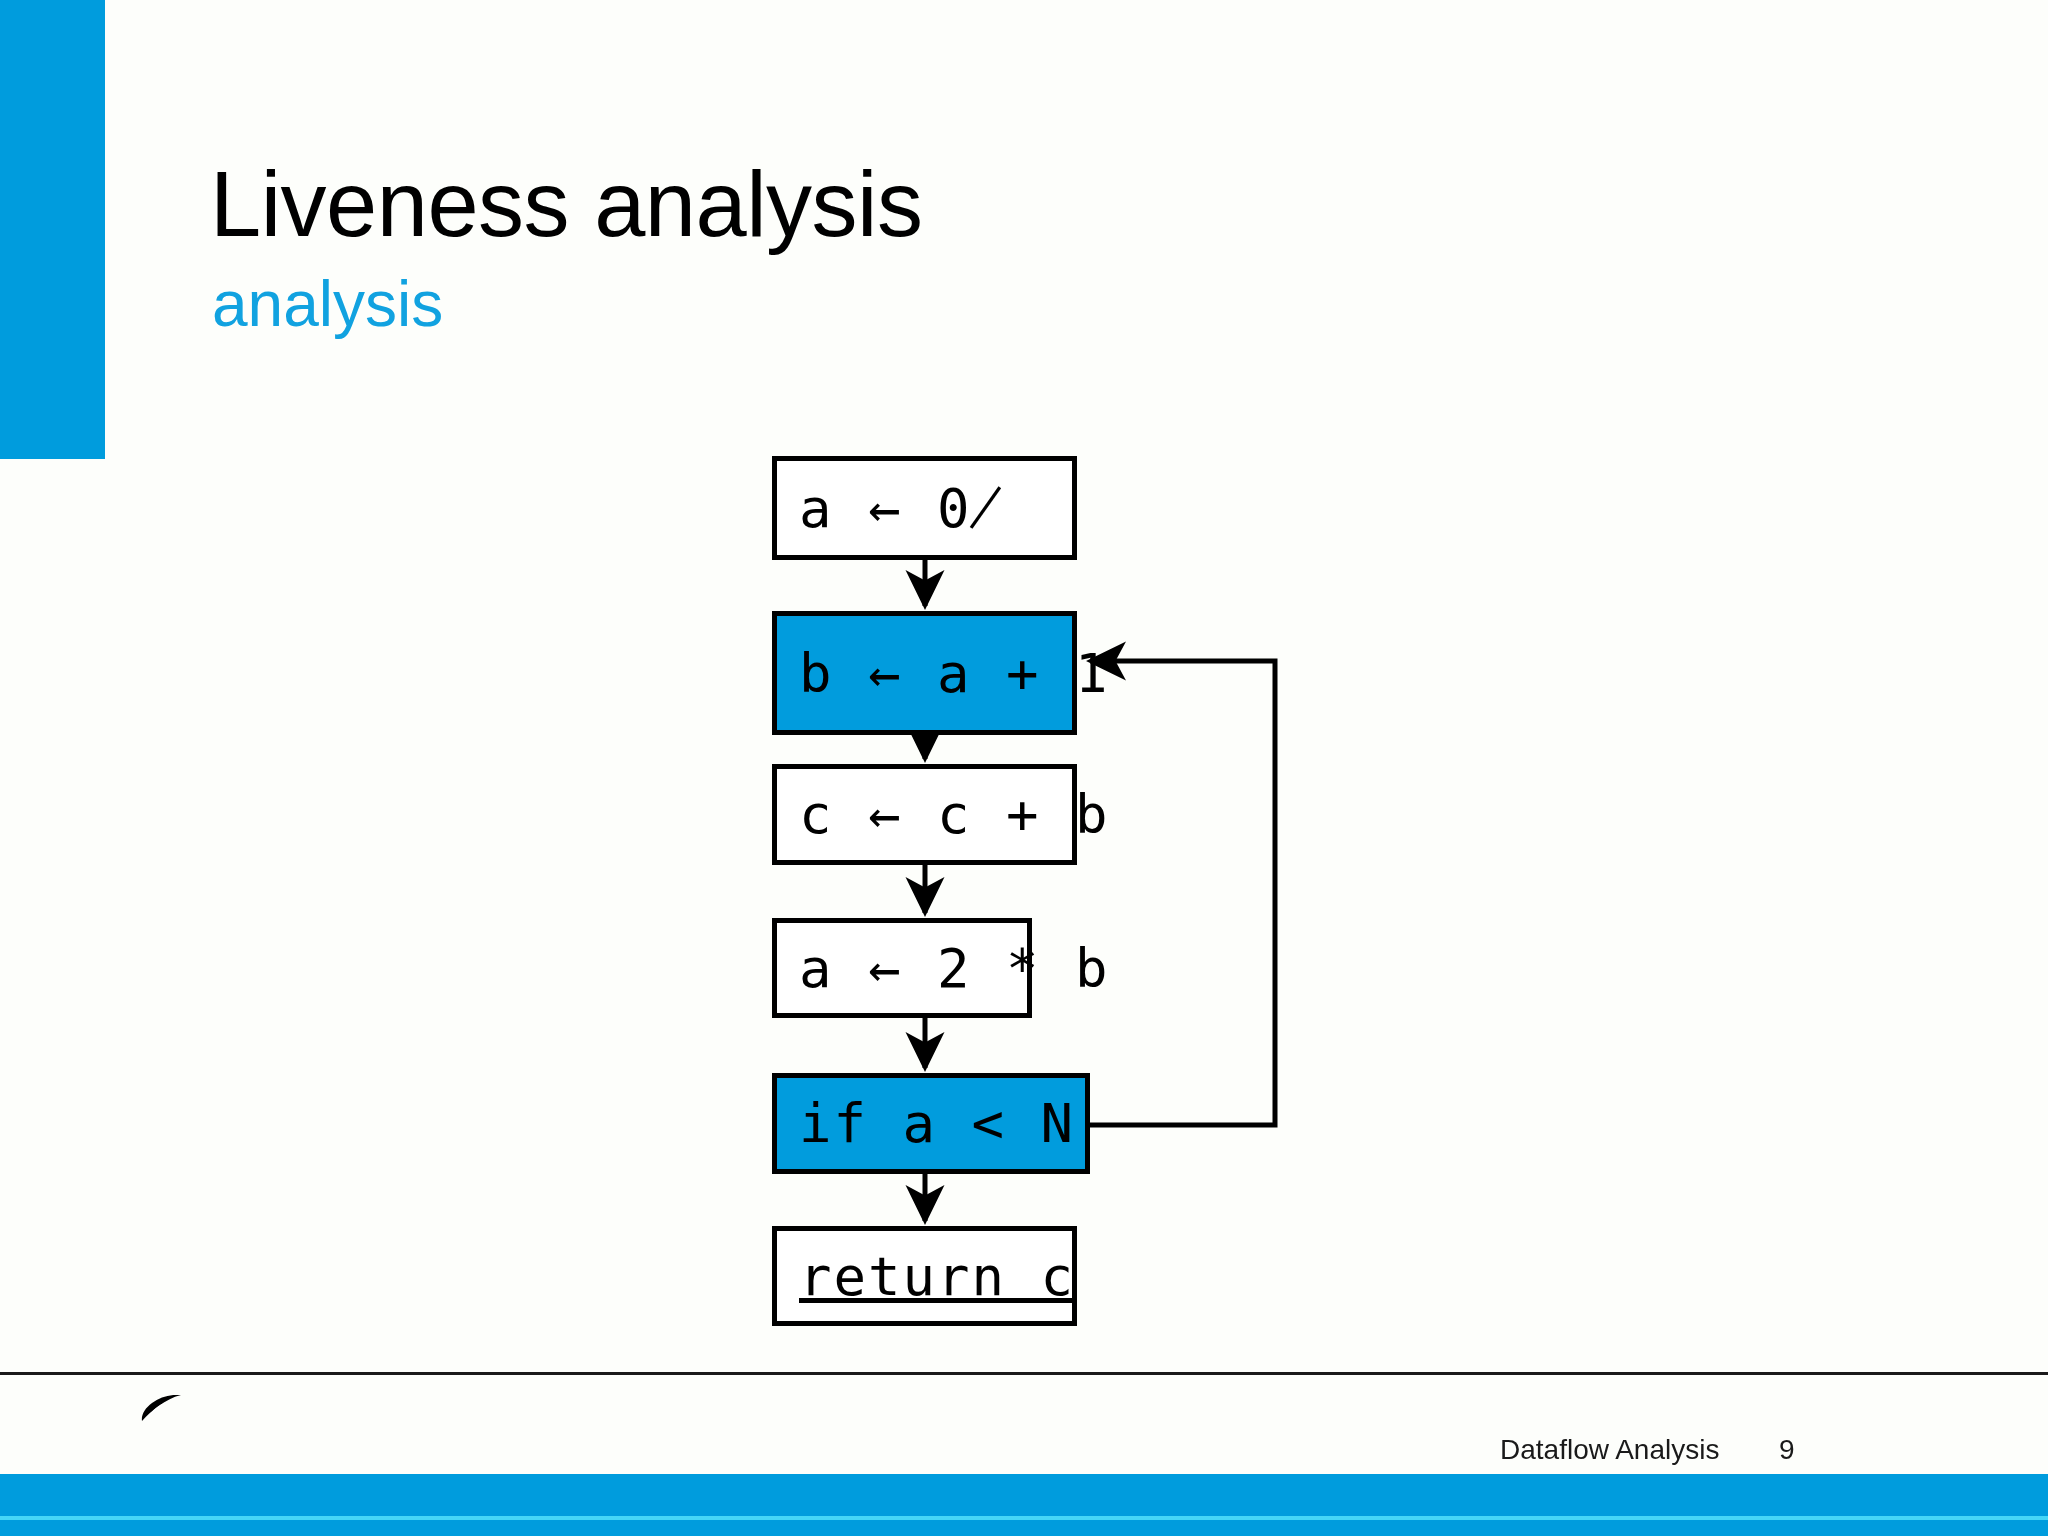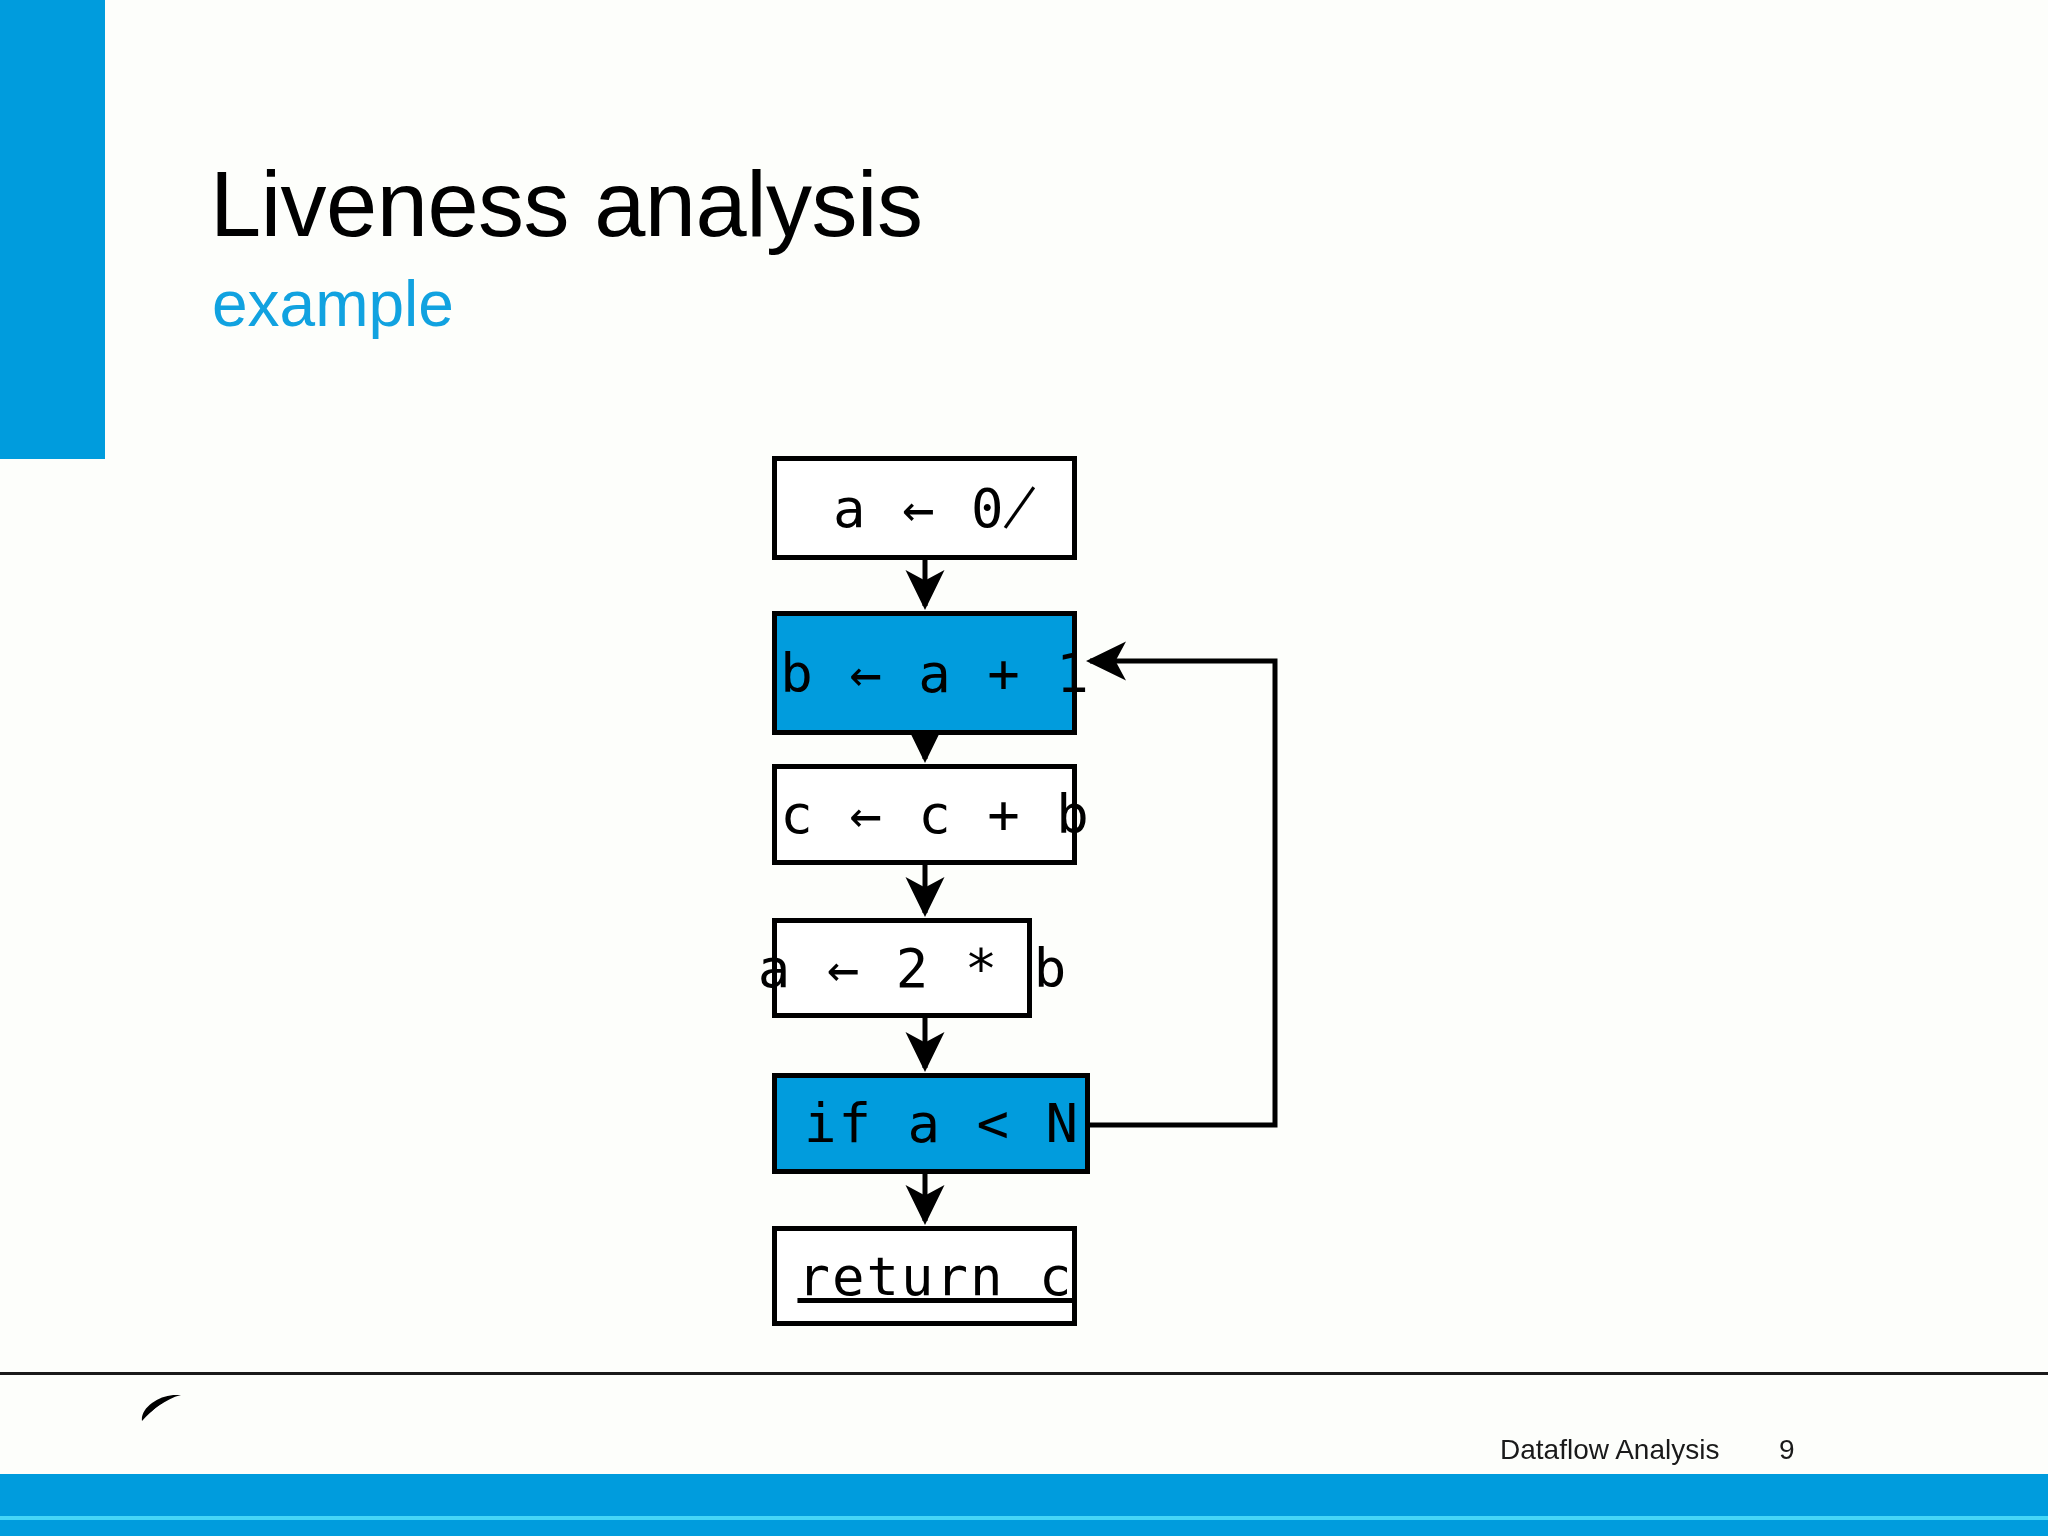"example" div.subtitle { text: example -> analysis }
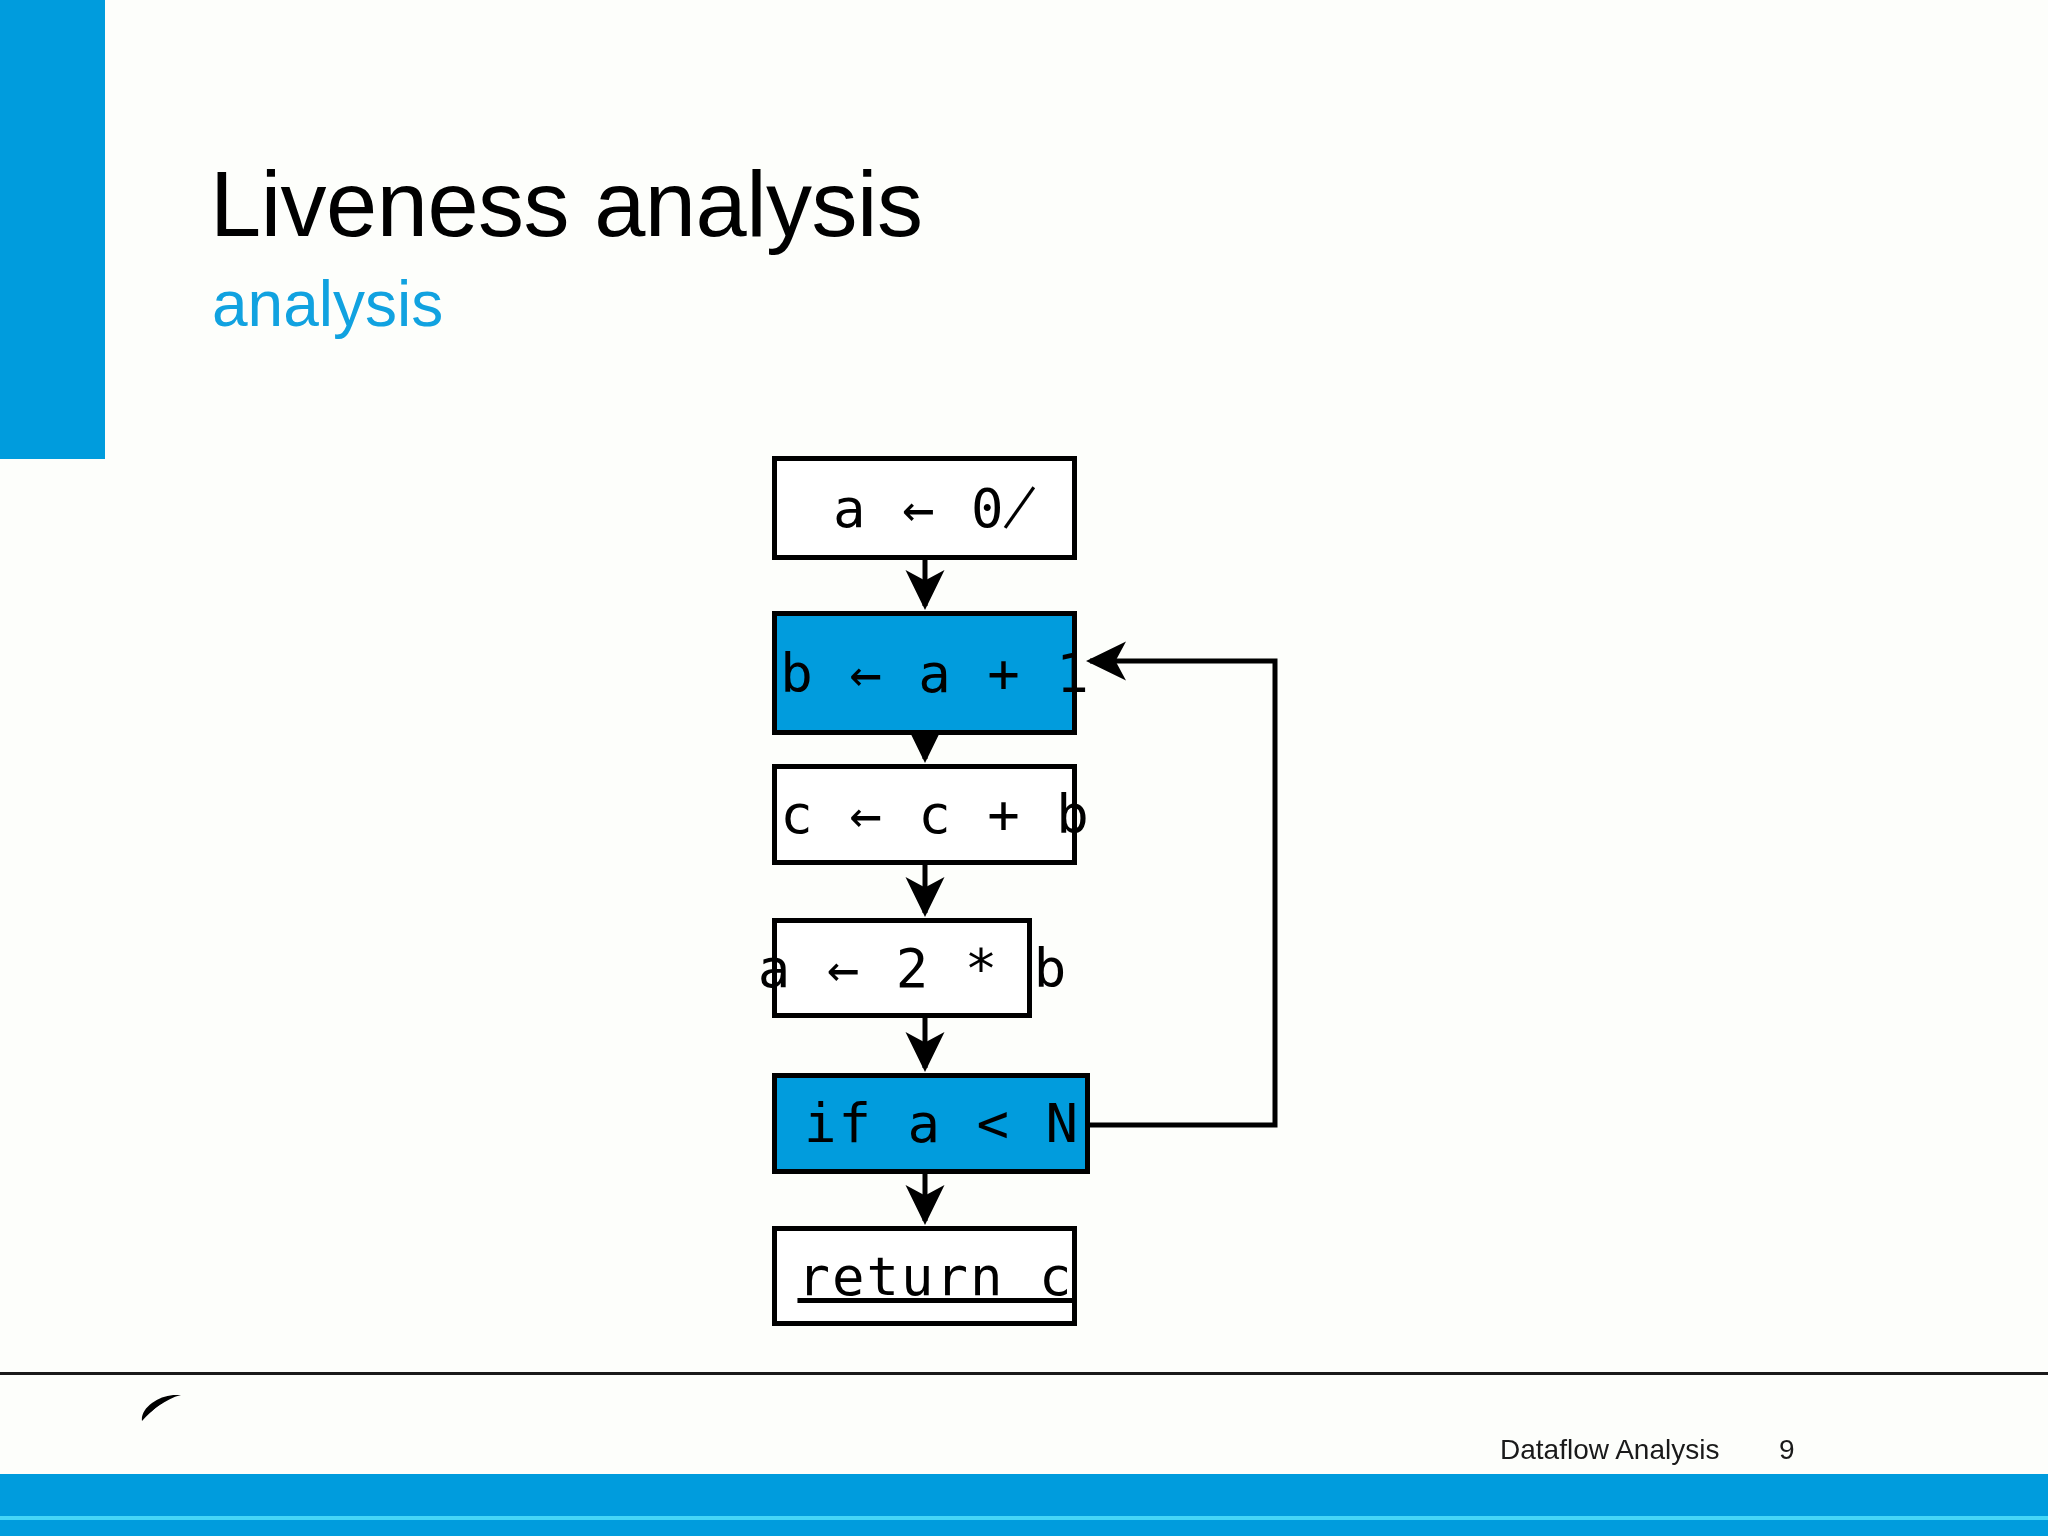"a ← 0̸" .node { justify-content: center -> none }
